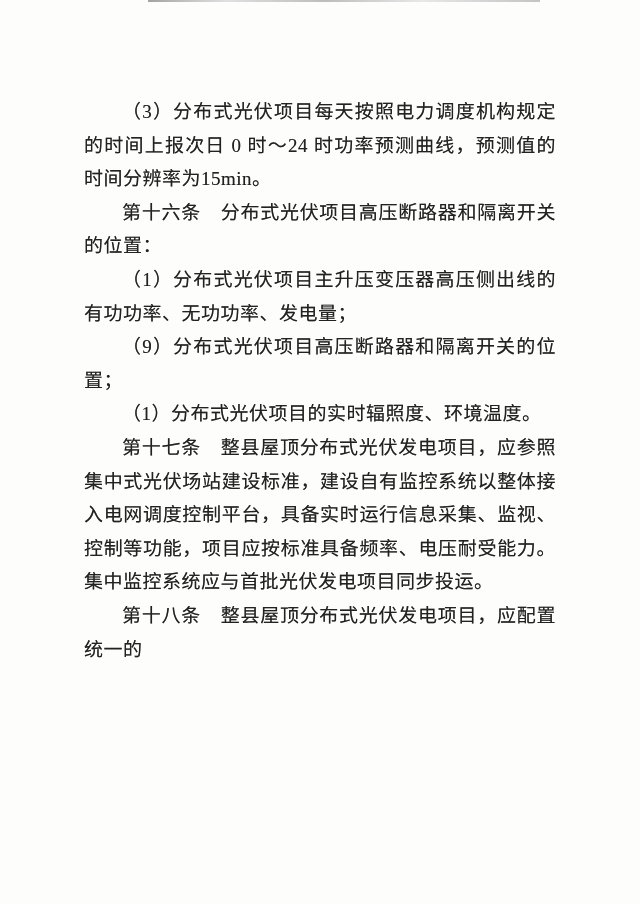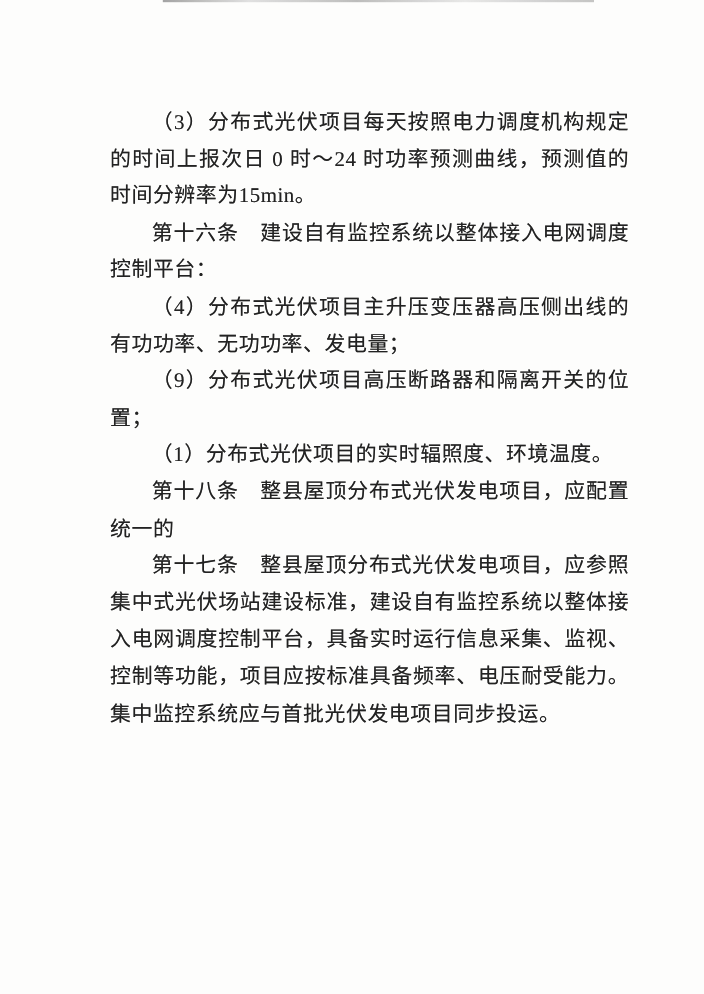"（3）分布式光伏项目每天按照电力调度机构规定的时间上报次日 0 时～24" .content { left: 100px -> 84px }
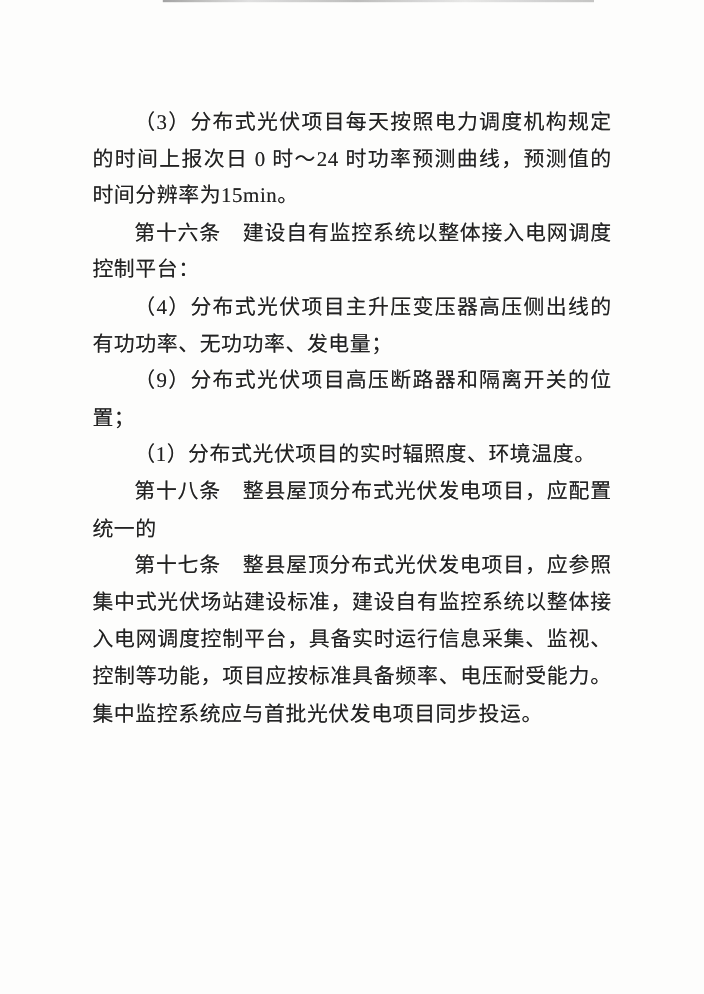"第十六条 建设自有监控系统以整体接入电网调度控制平台：" p.para { text: 建设自有监控系统以整体接入电网调度控制平台 -> 分布式光伏项目高压断路器和隔离开关的位置 }
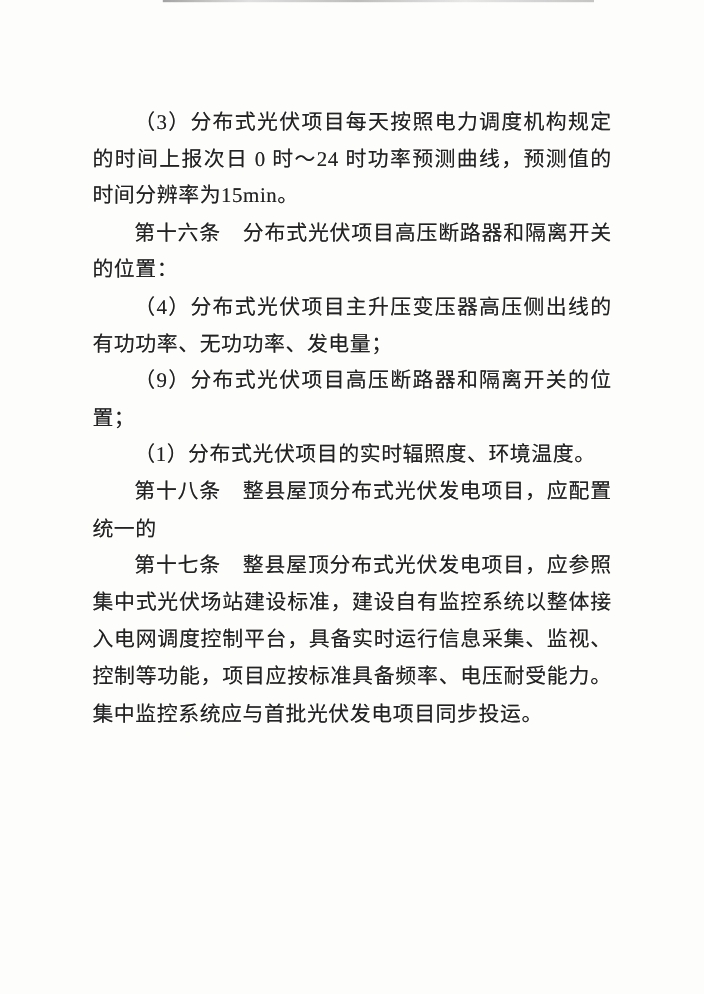"（4）分布式光伏项目主升压变压器高压侧出线的有功功率、无功功率、发电量；" p.para { text: 4 -> 1 }
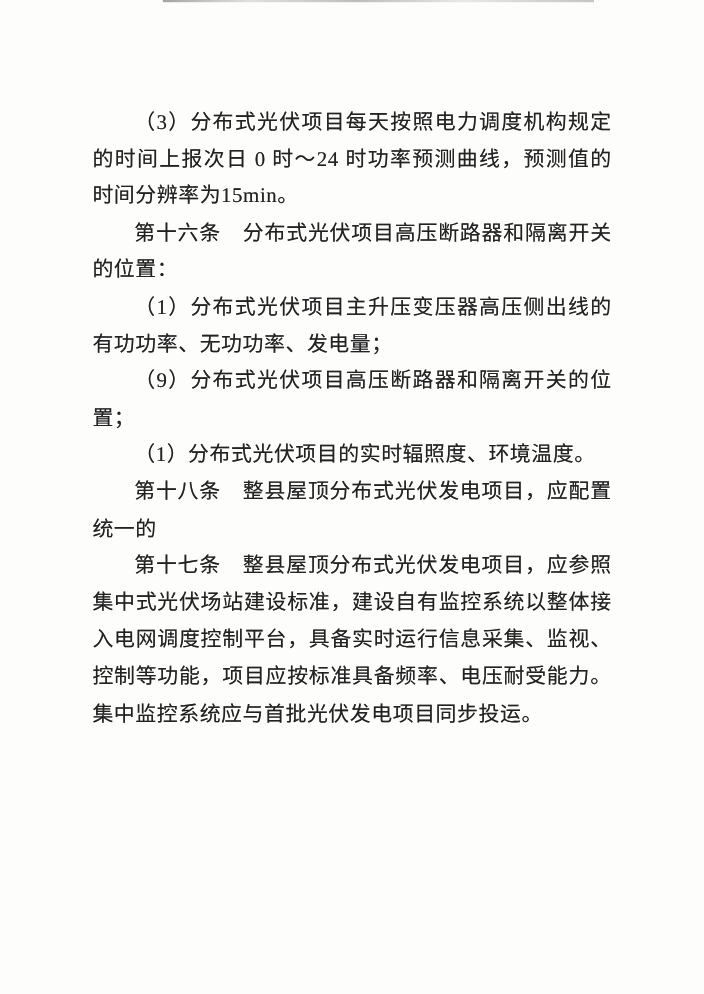"第十八条 整县屋顶分布式光伏发电项目，应配置统一的" p.para { order: before "第十七条" -> after "第十七条" }
